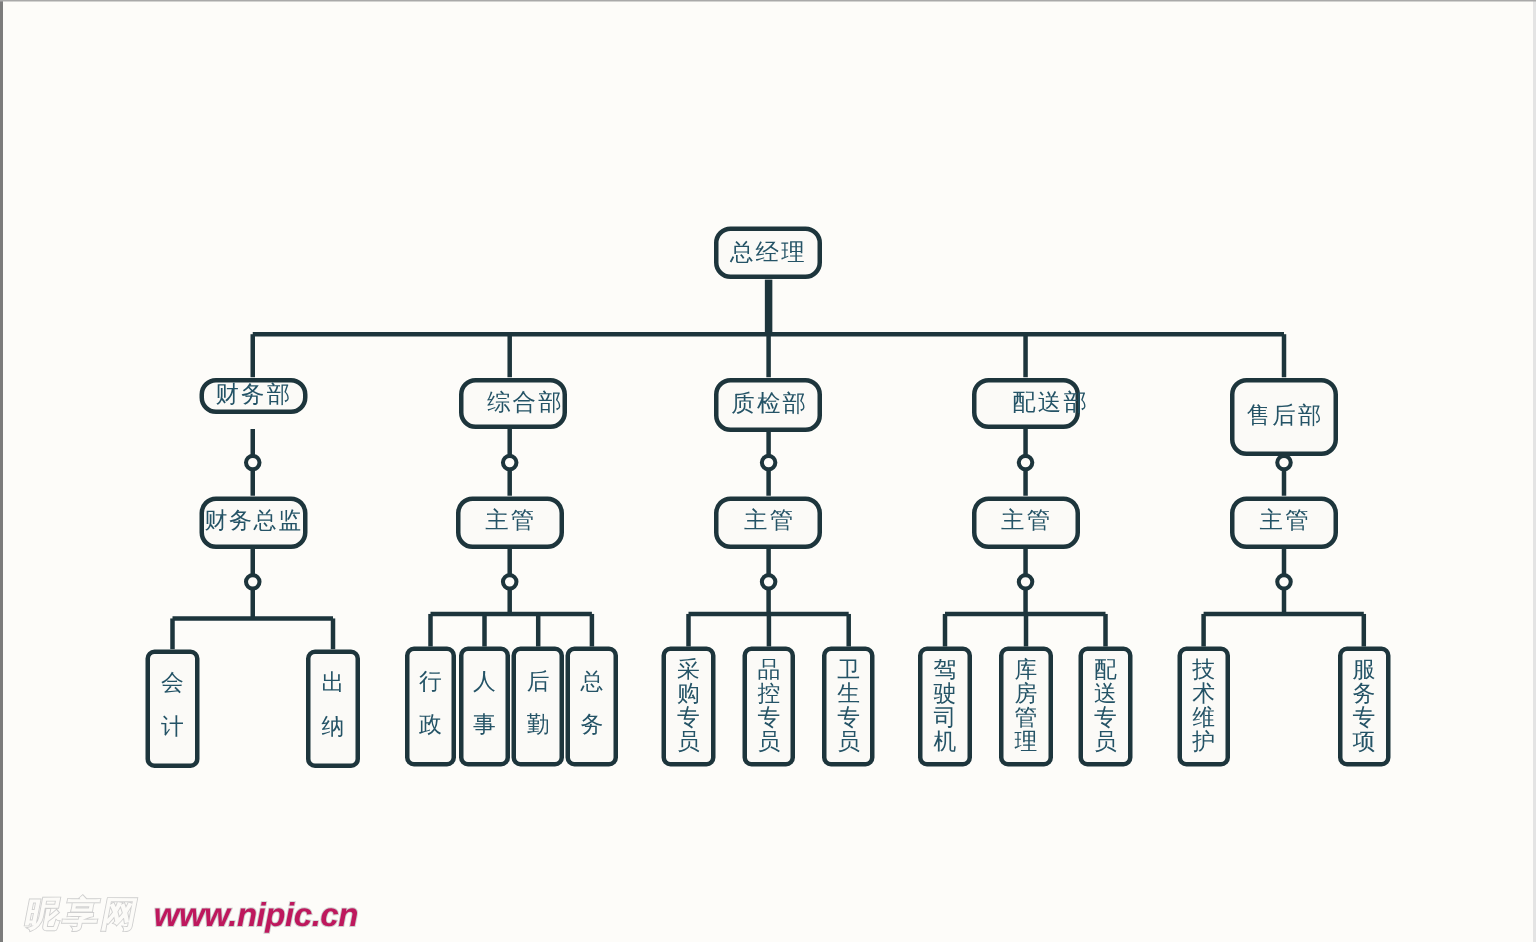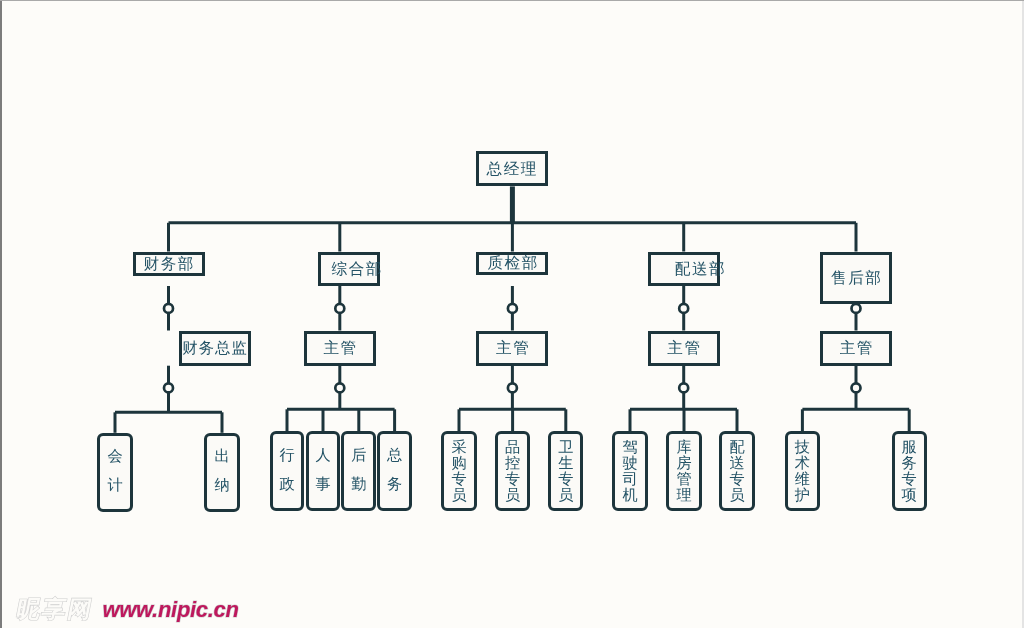"总经理" .node.h { border-radius: 0 -> 11px }
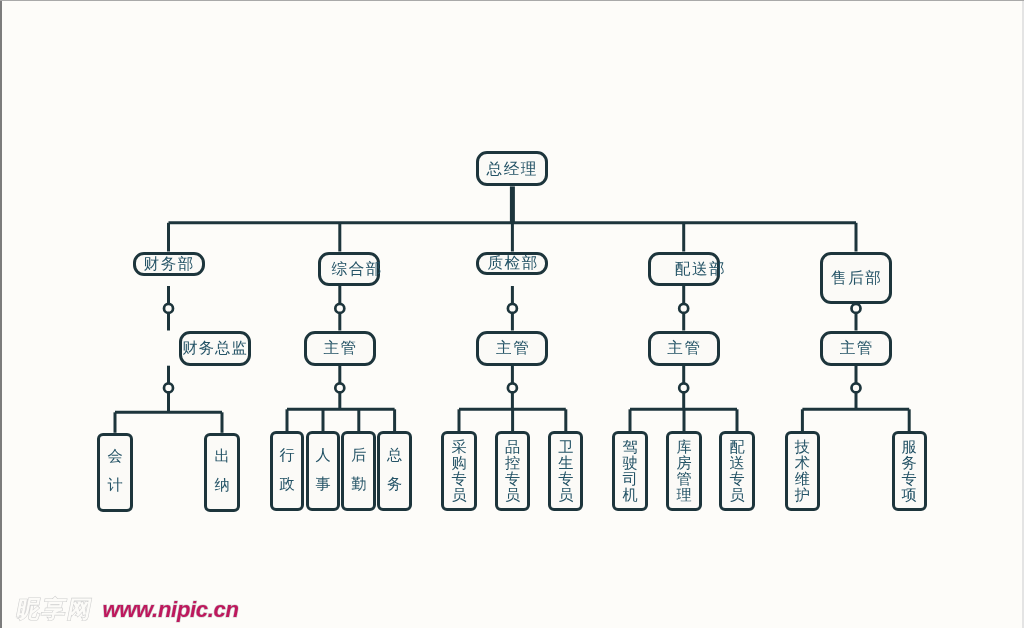"综合部" div.node { left: 318px -> 306px; width: 62px -> 72px }
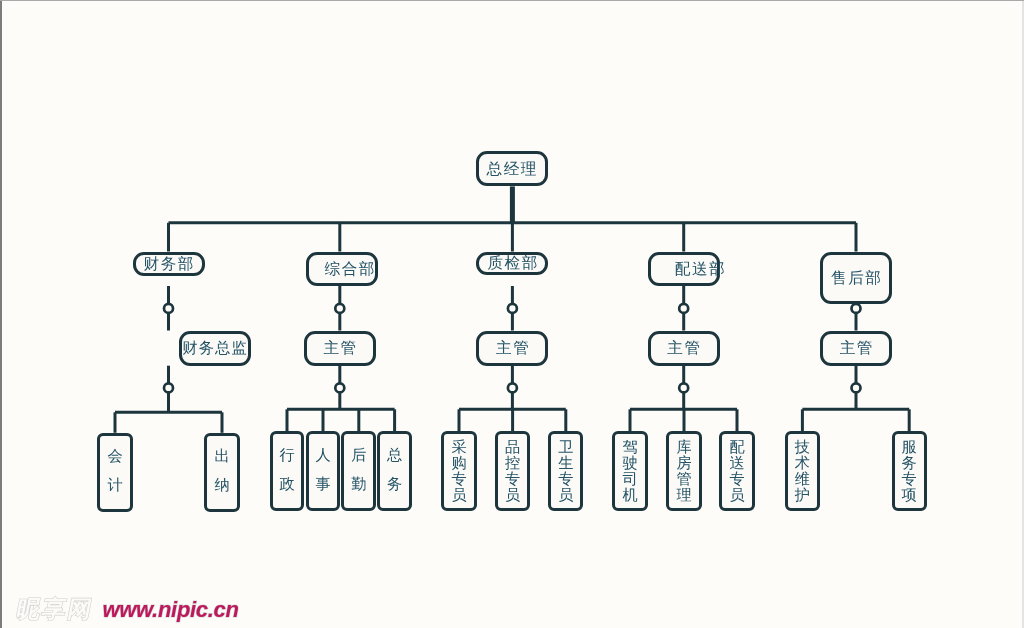"质检部" div.node { height: 23px -> 36px }
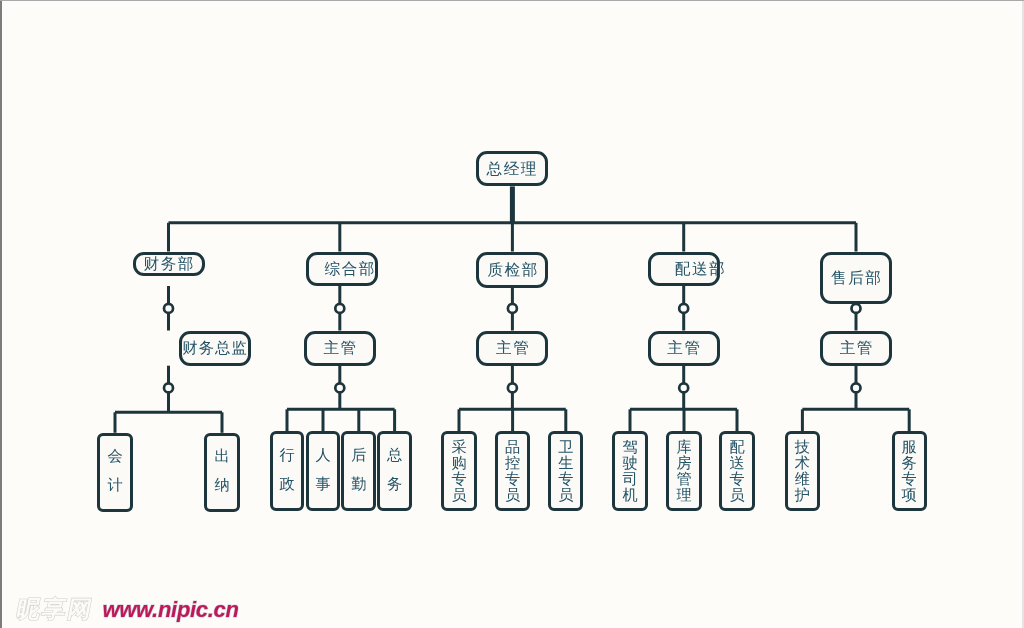"财务总监" div.node { margin-left: 46px -> none }
